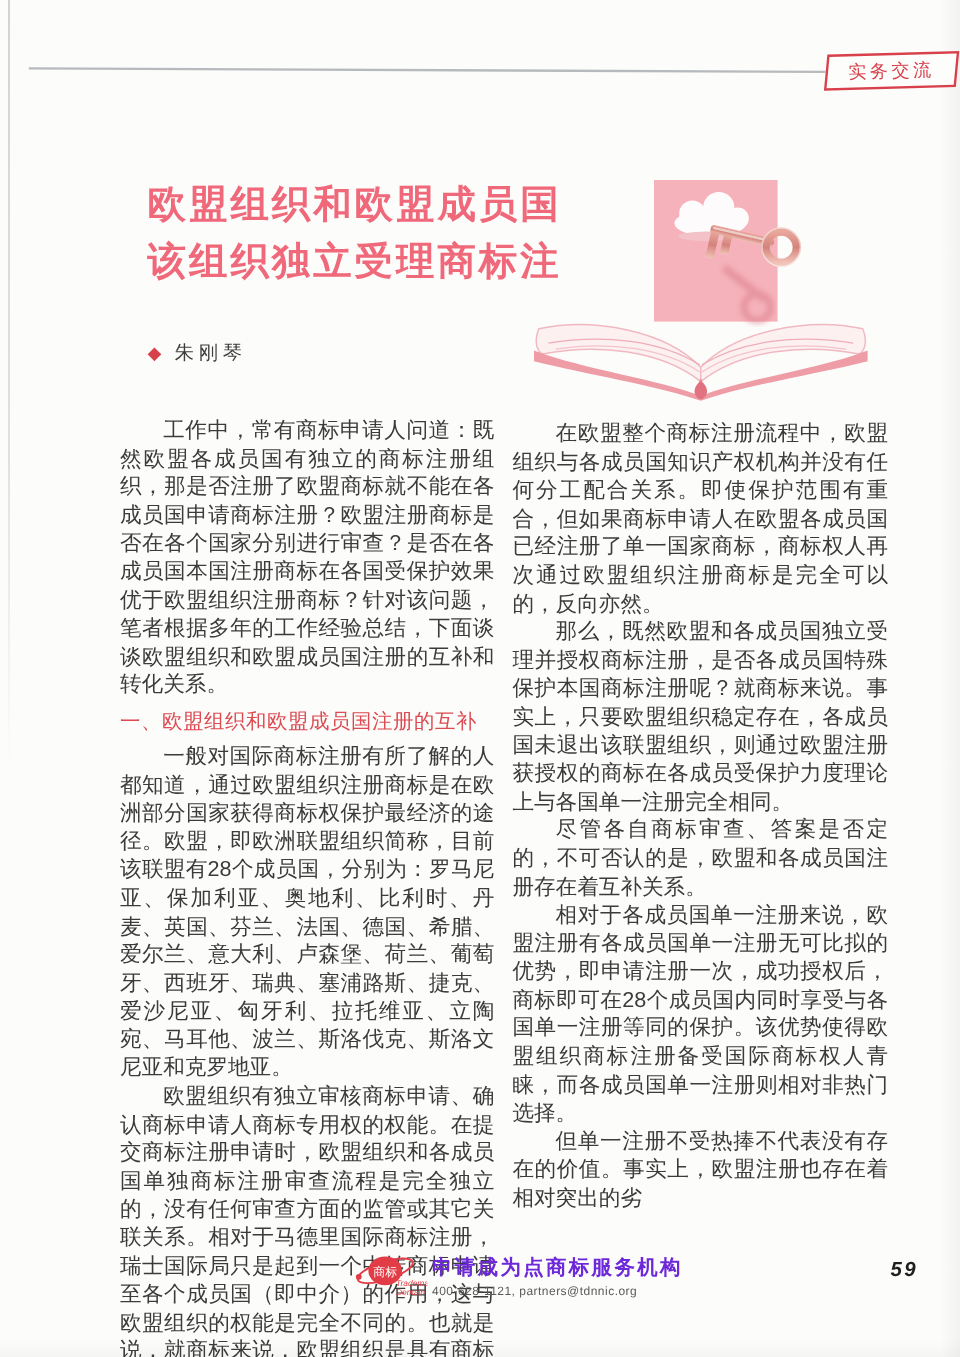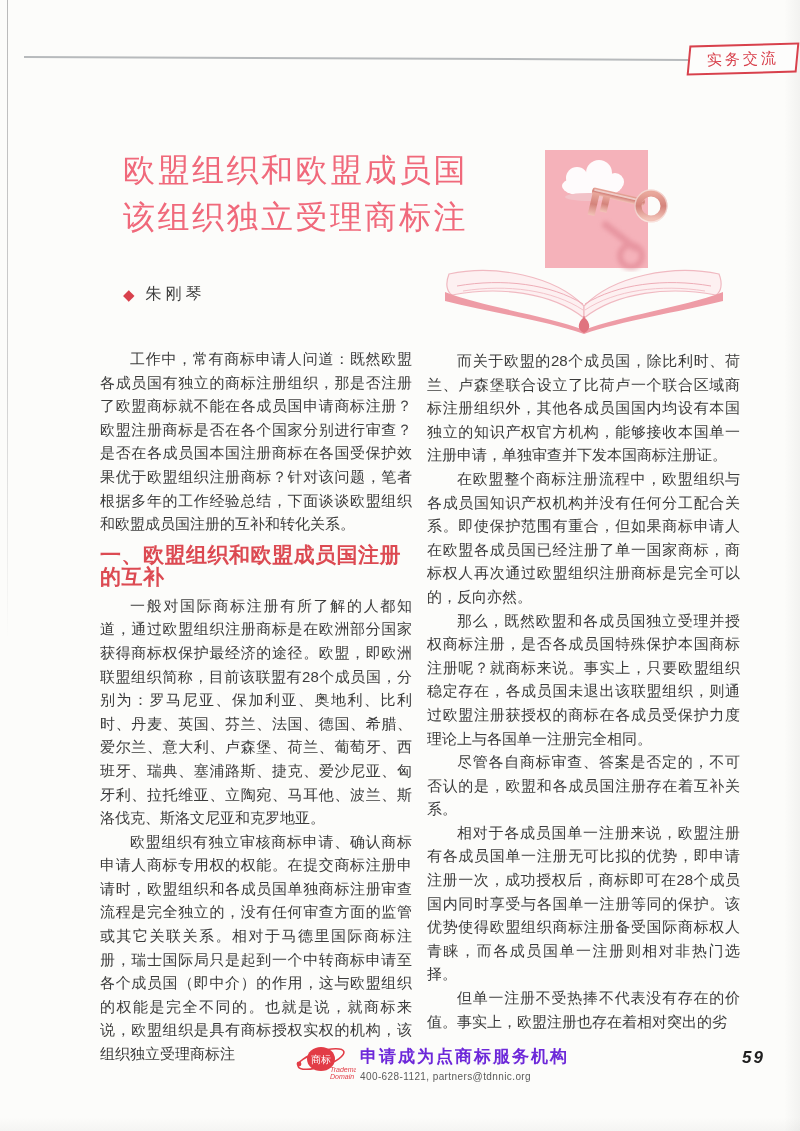"欧盟组织和欧盟成员国" .article-title { font-weight: 400 -> 700 }
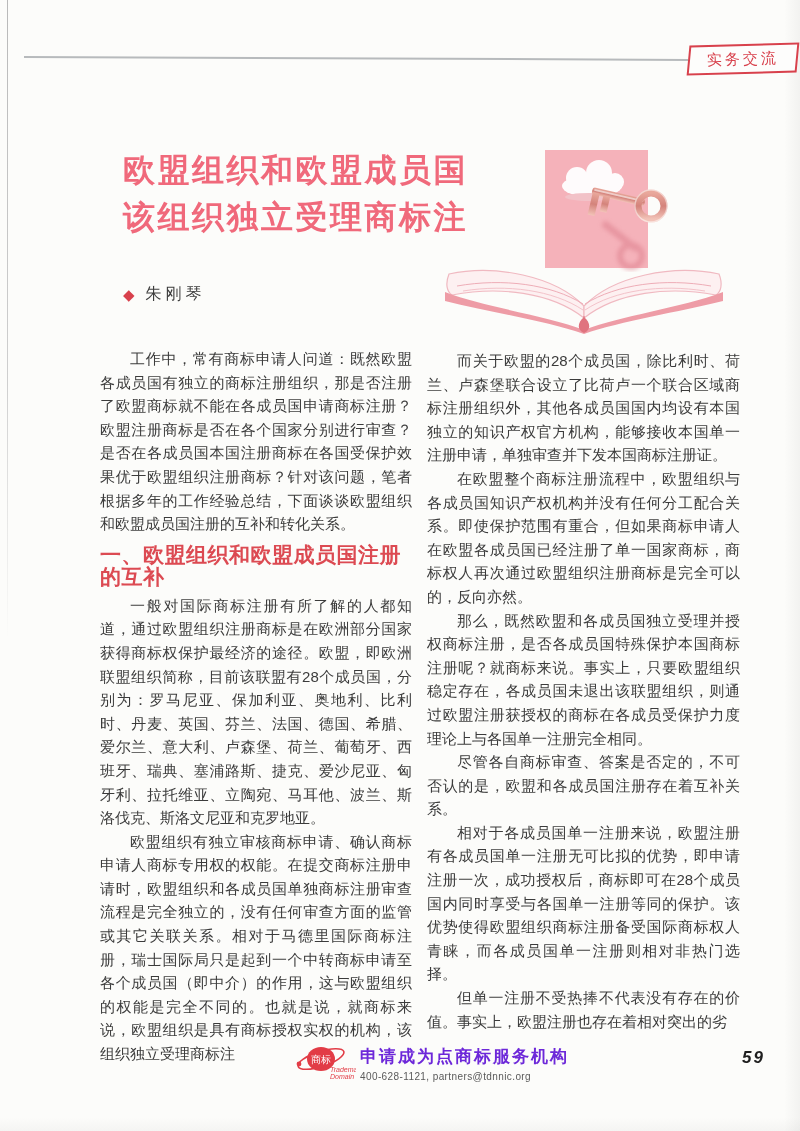"工作中，常有商标申请人问道：既然欧盟各成员国有独立的商标注册组织，那是否注册了欧" .col p { font-size: 15px -> 18px }
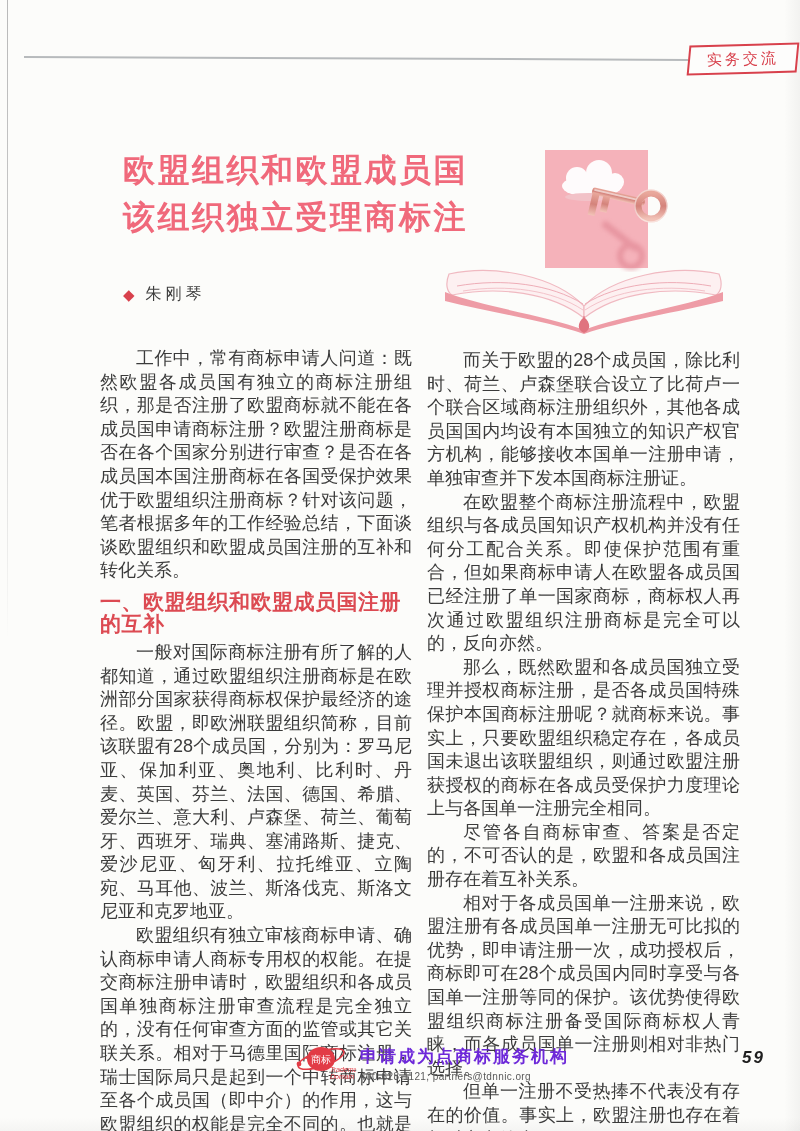"而关于欧盟的28个成员国，除比利时、荷兰、卢森堡联合设立了比荷卢一个联合区域商标" p { html: <p>而关于欧盟的28个成员国，除比利时、荷兰、卢森堡联合设立了比荷卢一个联合区域商标注册组织外，其他各成员国国内均设有本国独立的知识产权官方机构，能够接收本国单一注册申请，单独审查并下发本国商标注册证。</p> -> none }
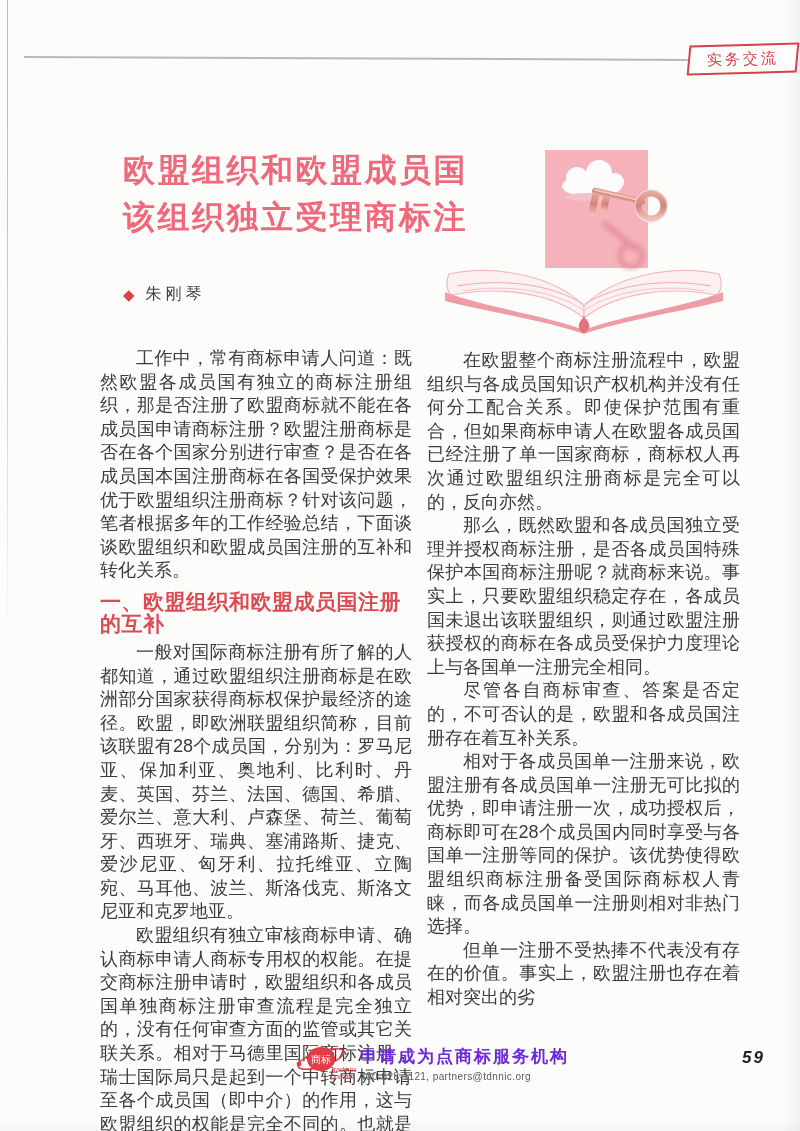"一、欧盟组织和欧盟成员国注册的互补" .section-heading { font-size: 21px -> 17px; font-weight: bold -> normal }
